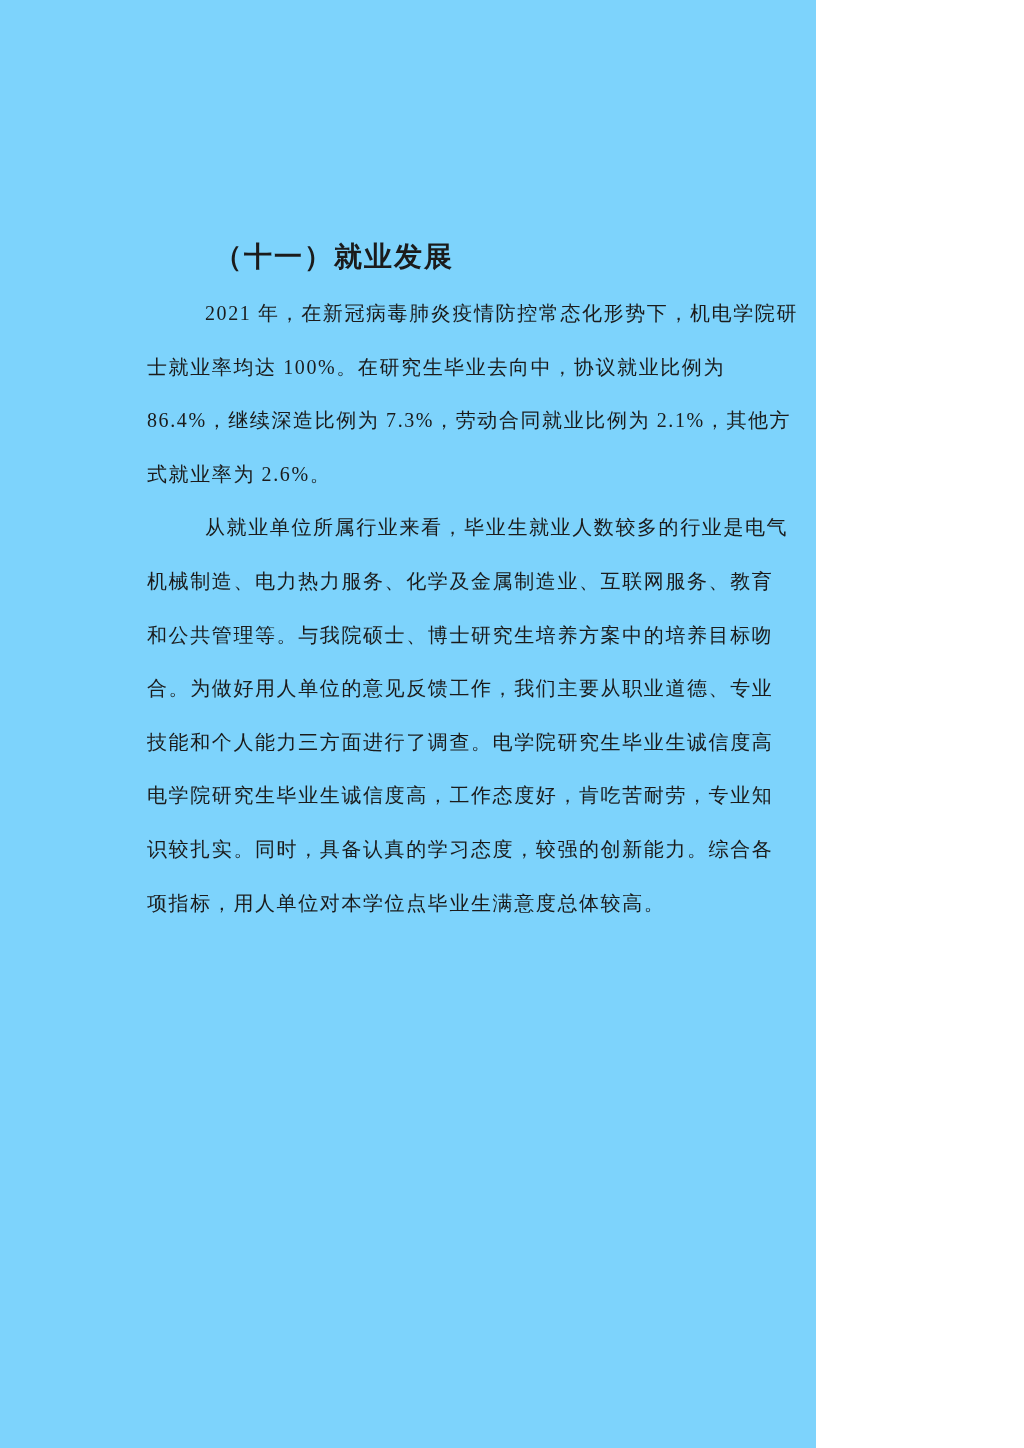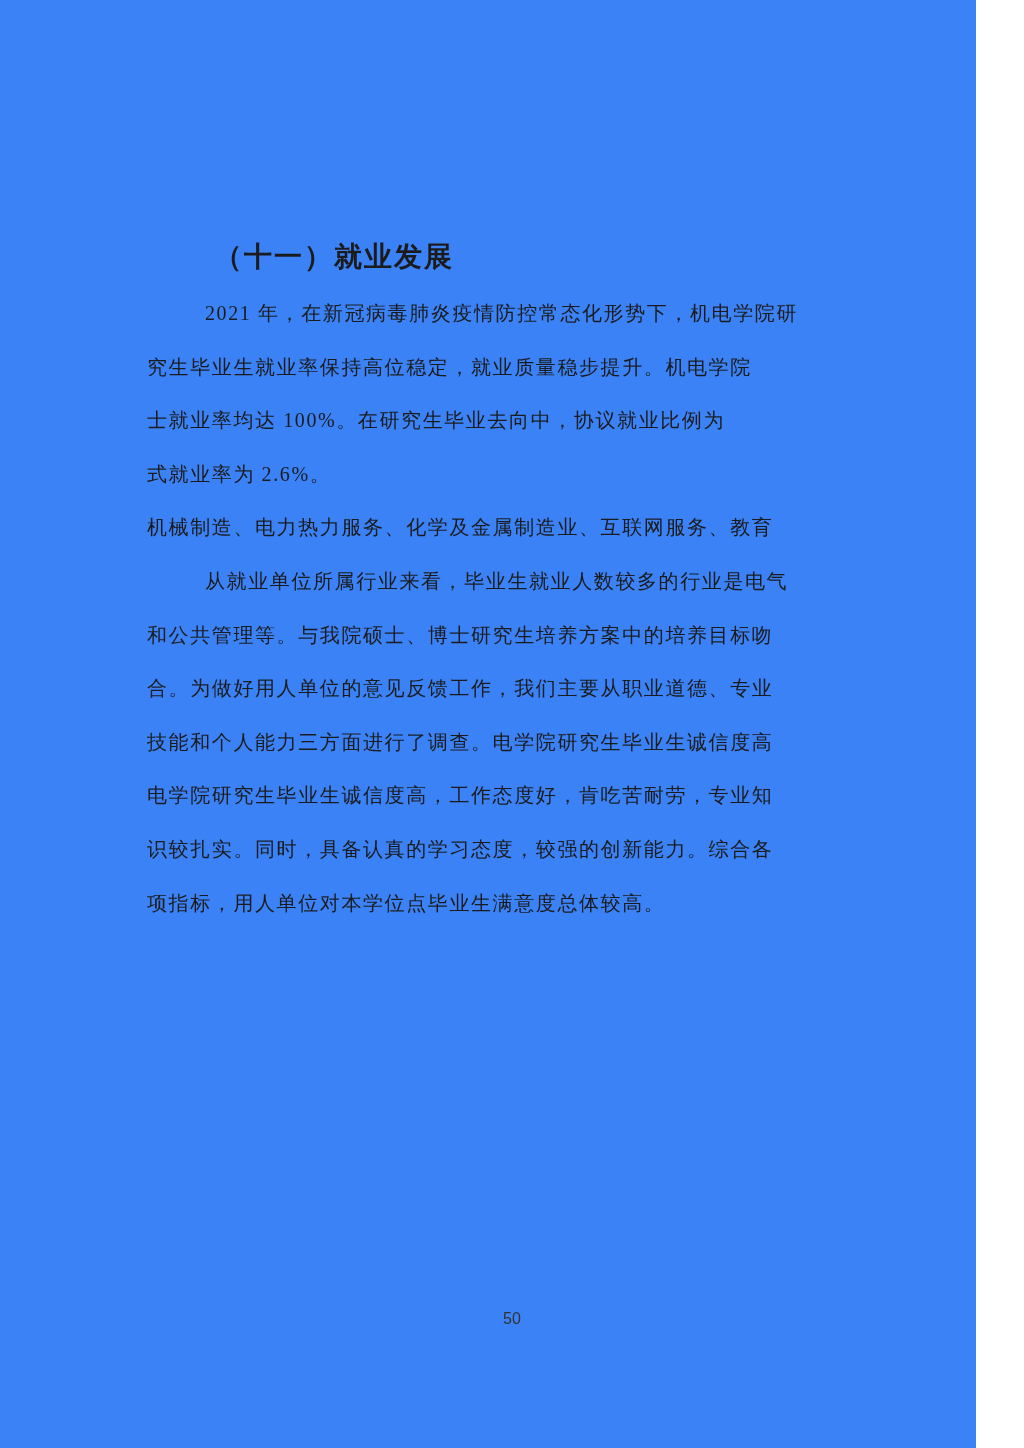"（十一）就业发展" .page { background: #3b82f6 -> #7dd3fc; width: 976px -> 816px }
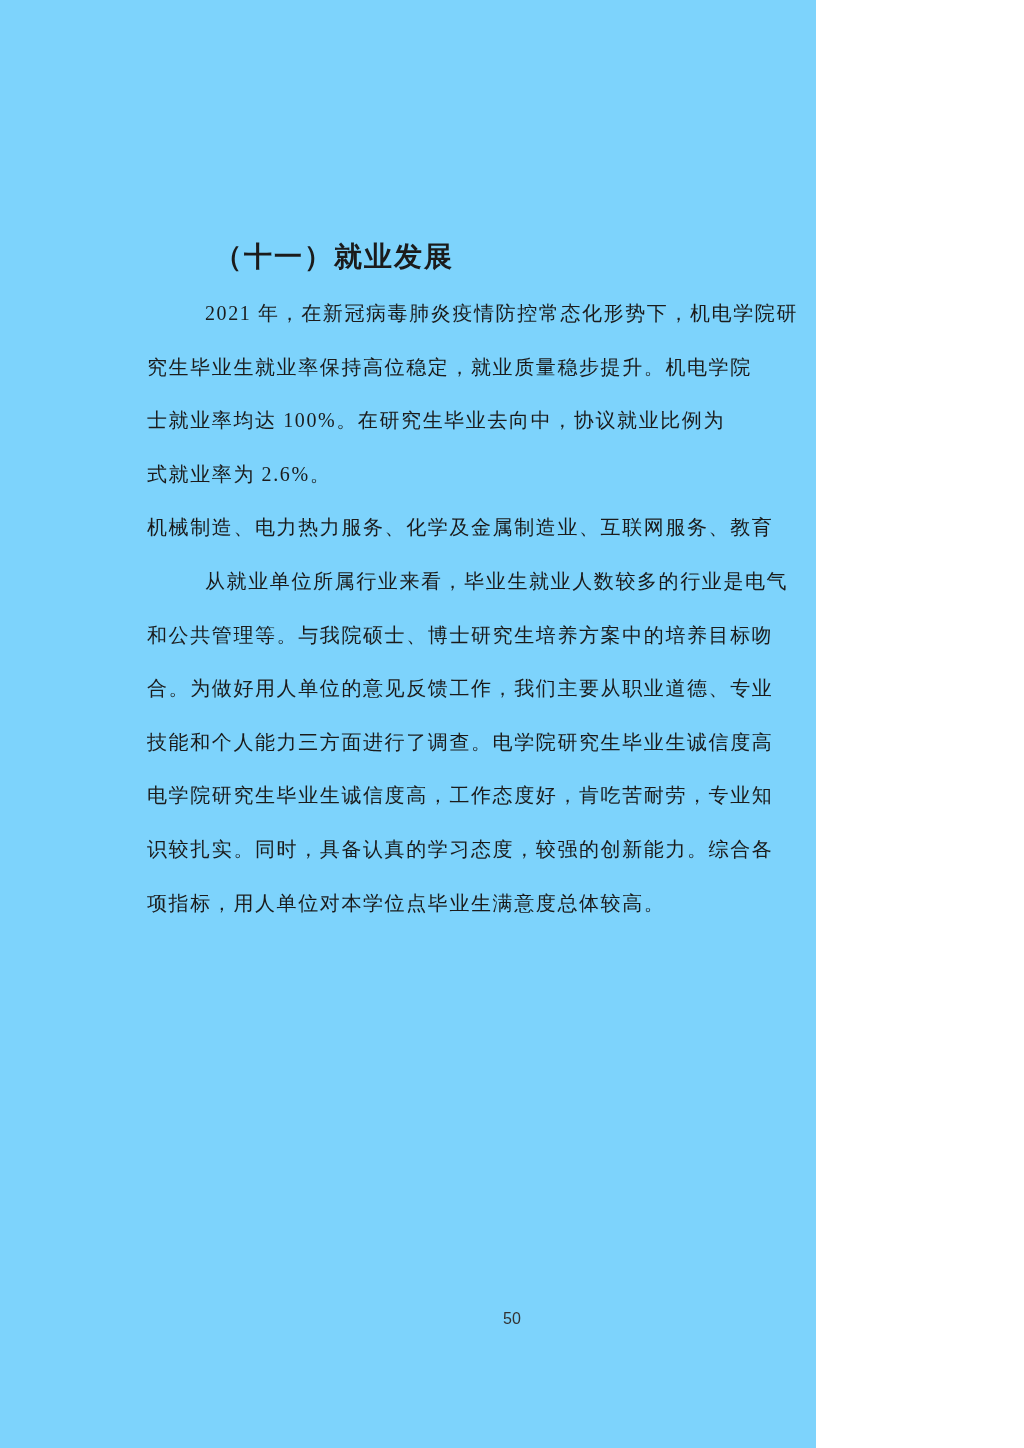"究生毕业生就业率保持高位稳定，就业质量稳步提升。机电学院" span.para-line { html: <span>究生毕业生就业率保持高位稳定，就业质量稳步提升。机电学院</span> -> none }
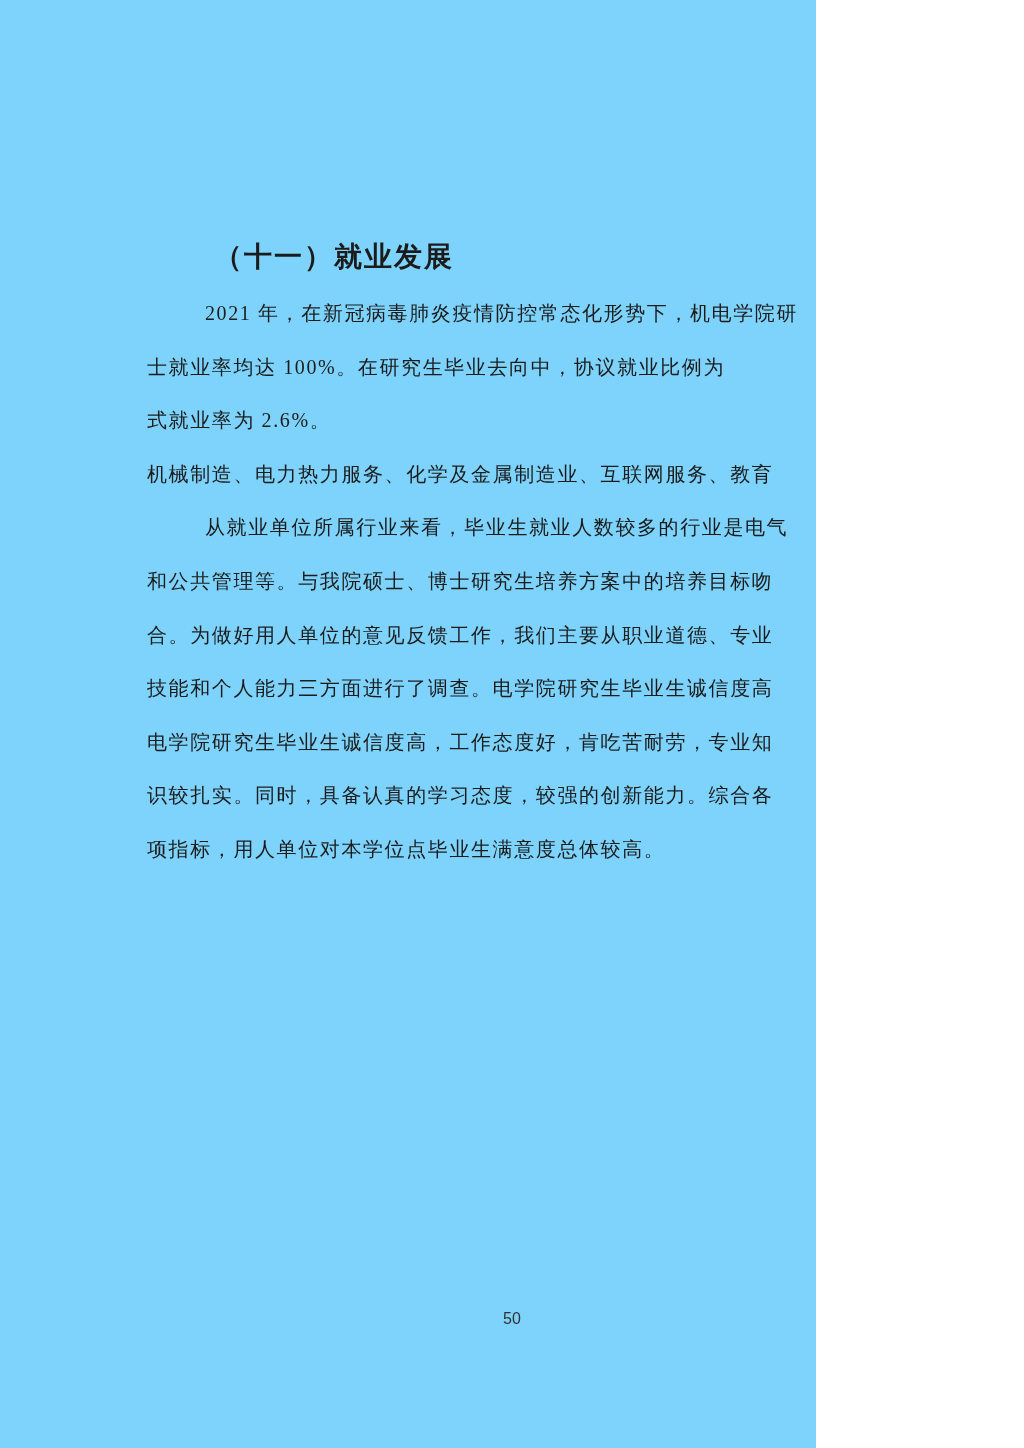"86.4%，继续深造比例为 7.3%，劳动合同就业比例为 2.1%，其他方" span.para-line { html: none -> <span>86.4%，继续深造比例为 7.3%，劳动合同就业比例为 2.1%，其他方</span> }
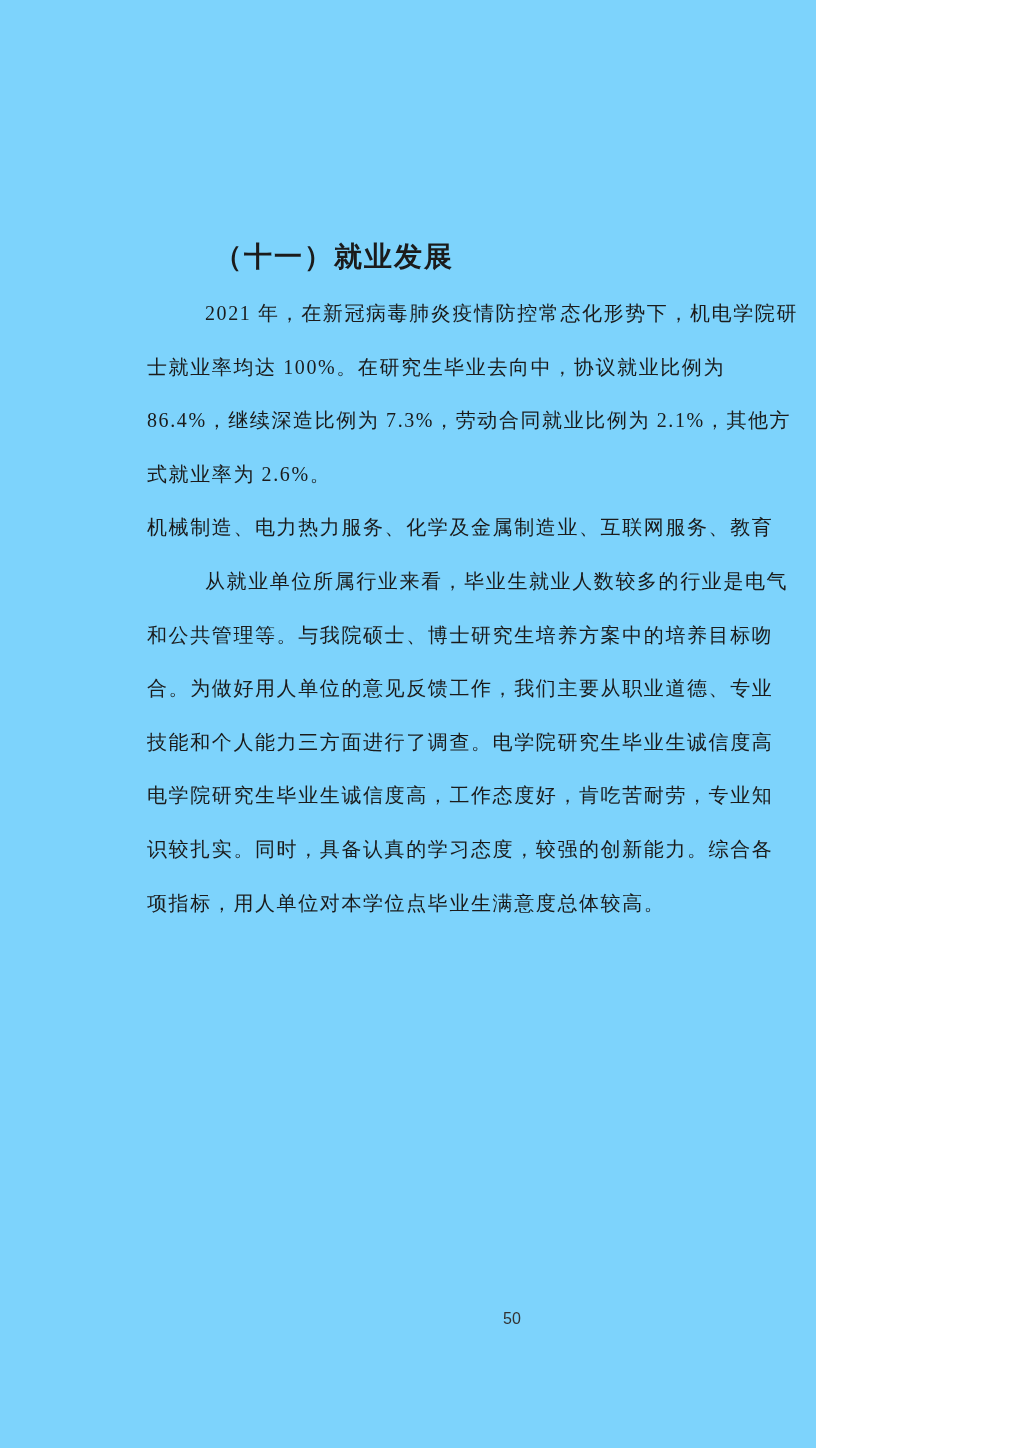"机械制造、电力热力服务、化学及金属制造业、互联网服务、教育" span.para-line { order: before "从就业单位所属行业来看，毕业生就业人数较多的行业是电气" -> after "从就业单位所属行业来看，毕业生就业人数较多的行业是电气" }
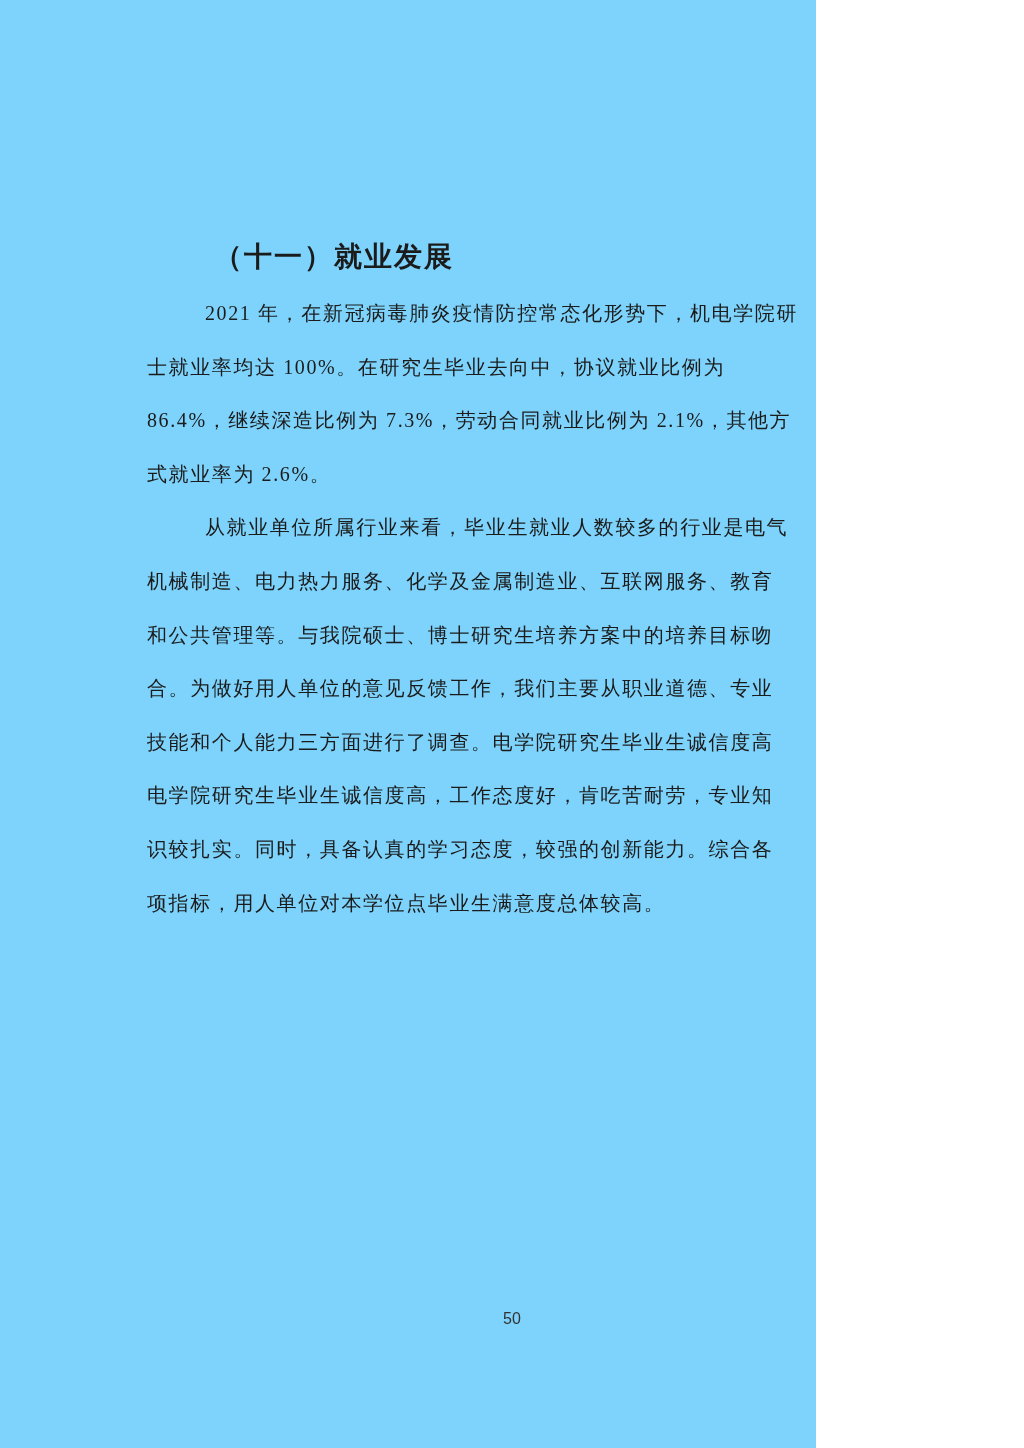"50" div.page-number { html: <div>50</div> -> none }
